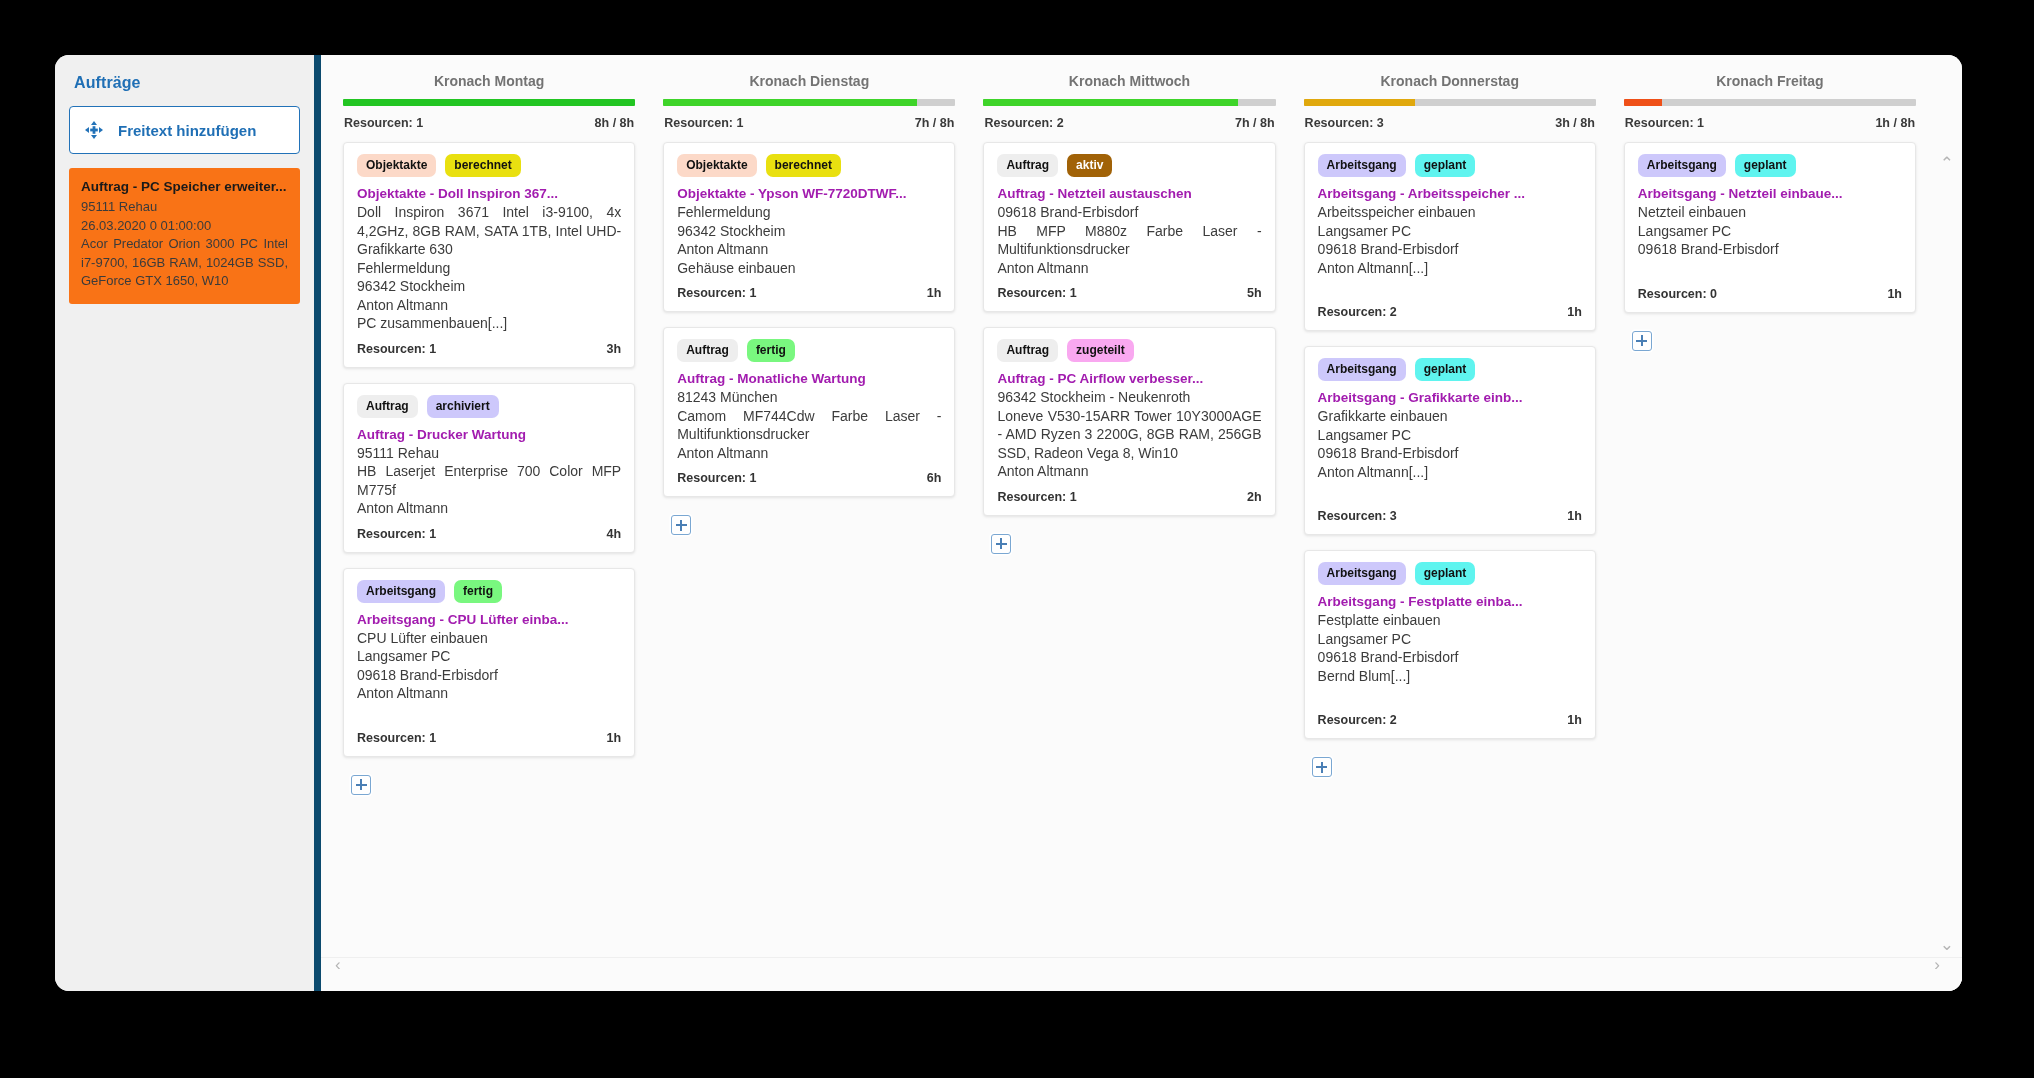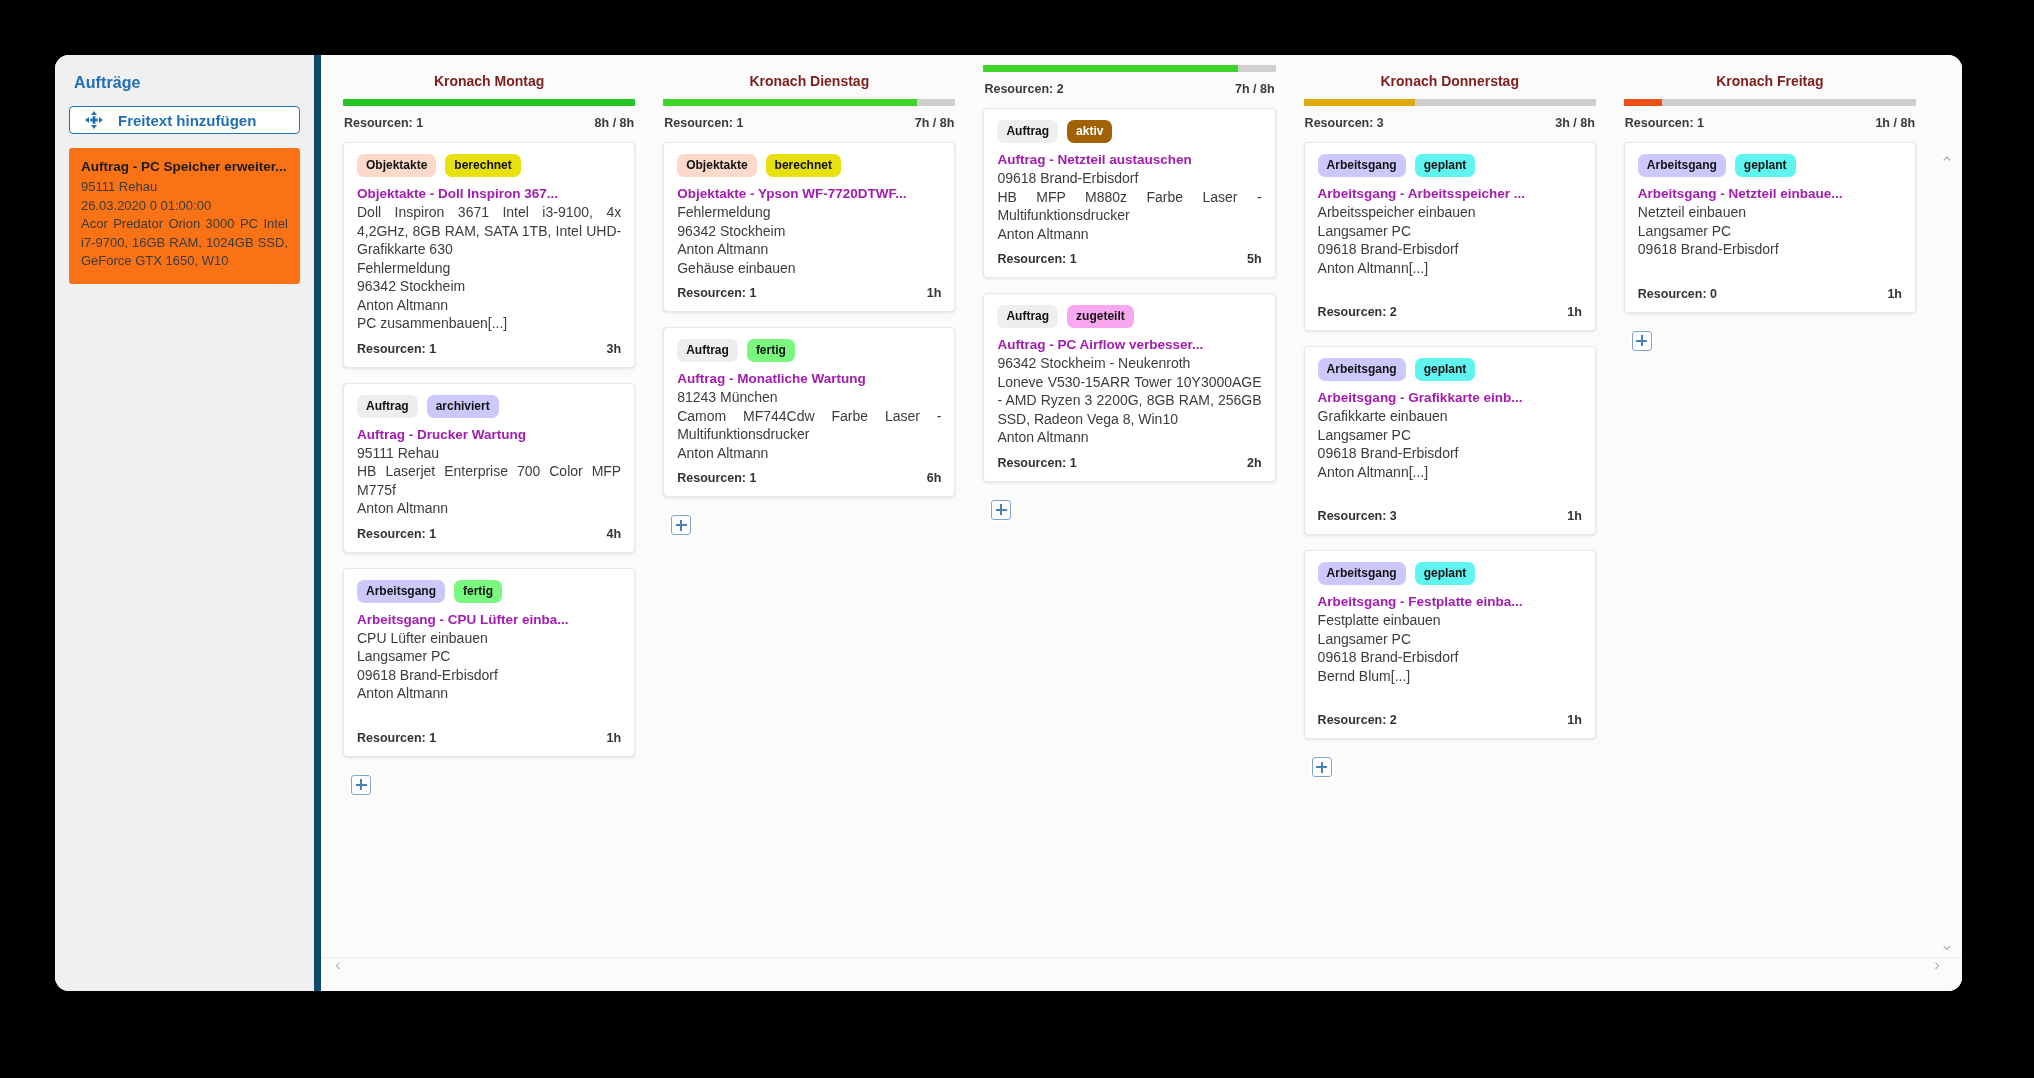"Kronach Montag" .col-title { color: #7f1d1d -> #737373 }
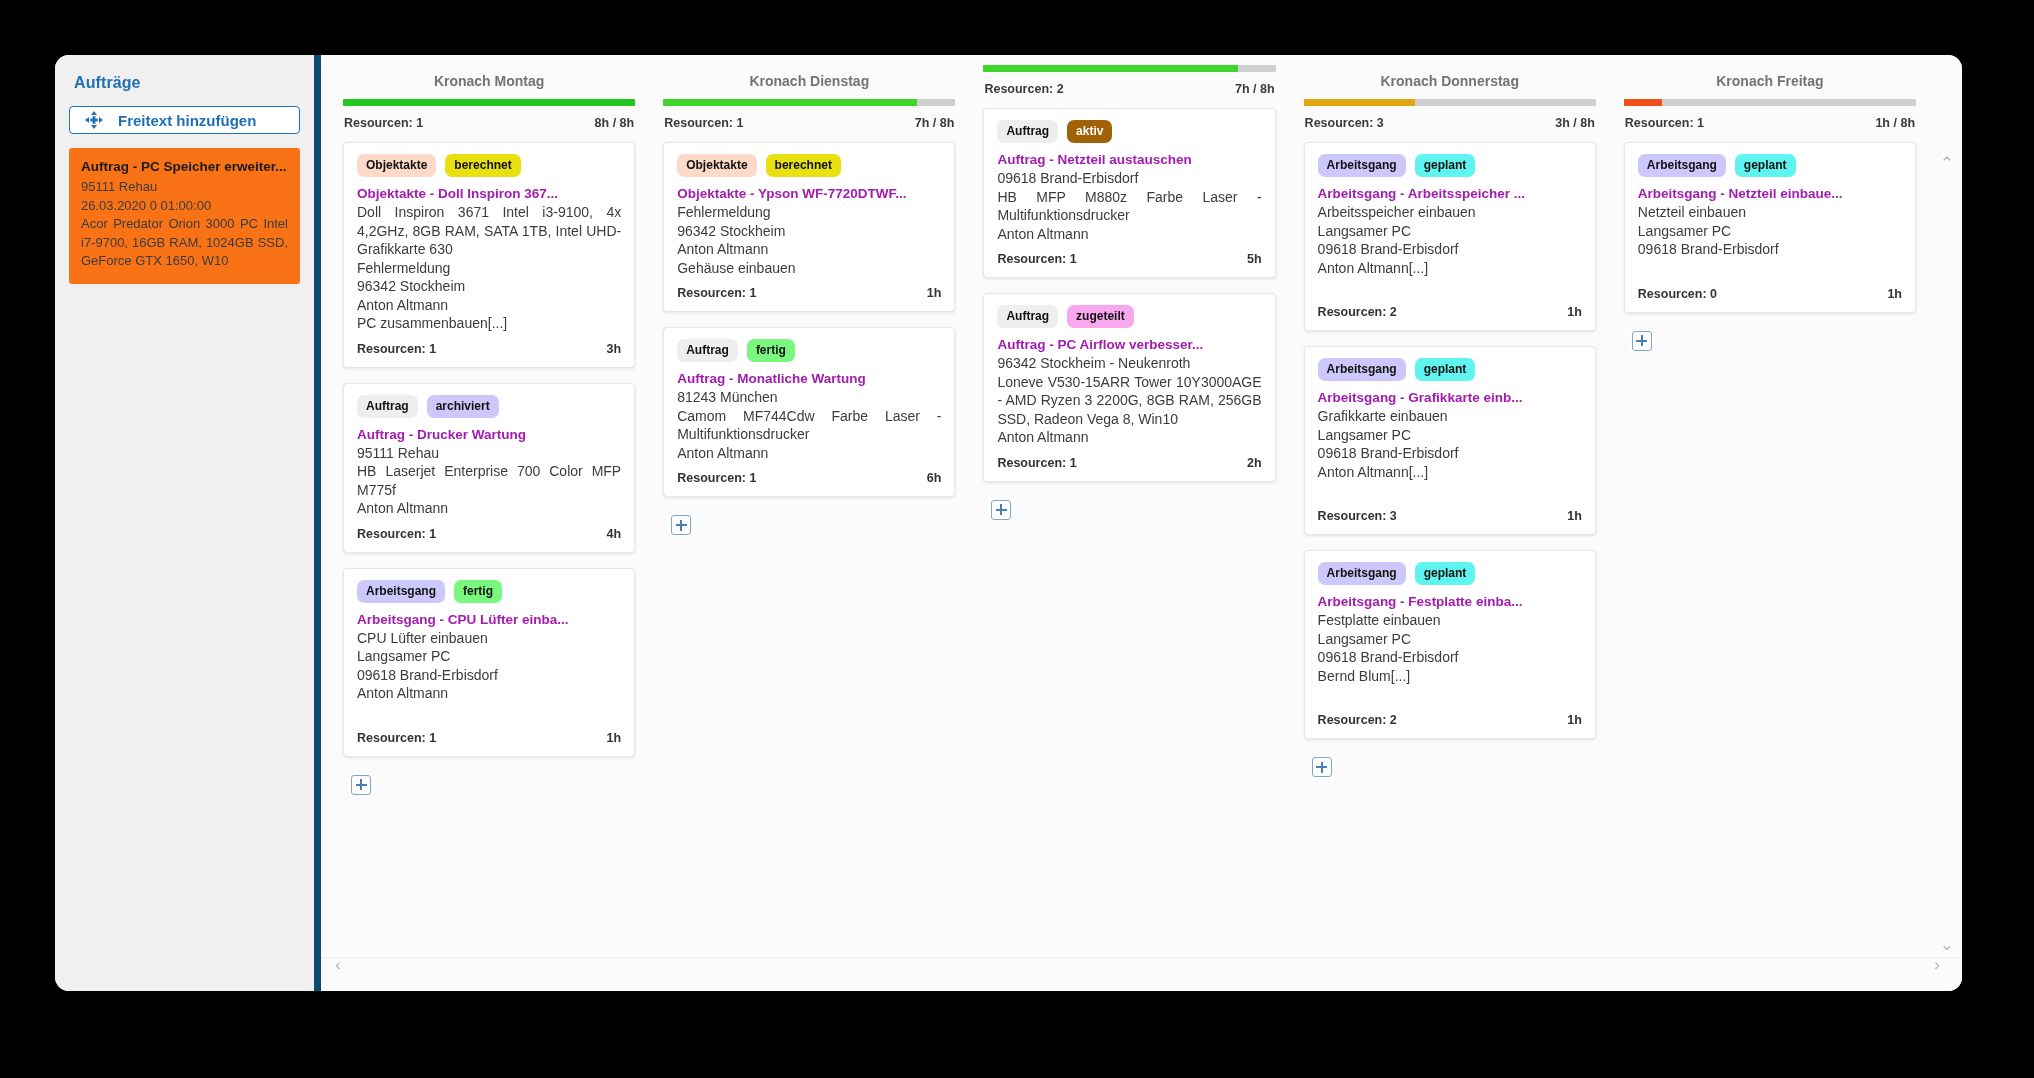"Kronach Mittwoch" div.col-title { html: none -> <div>Kronach Mittwoch</div> }
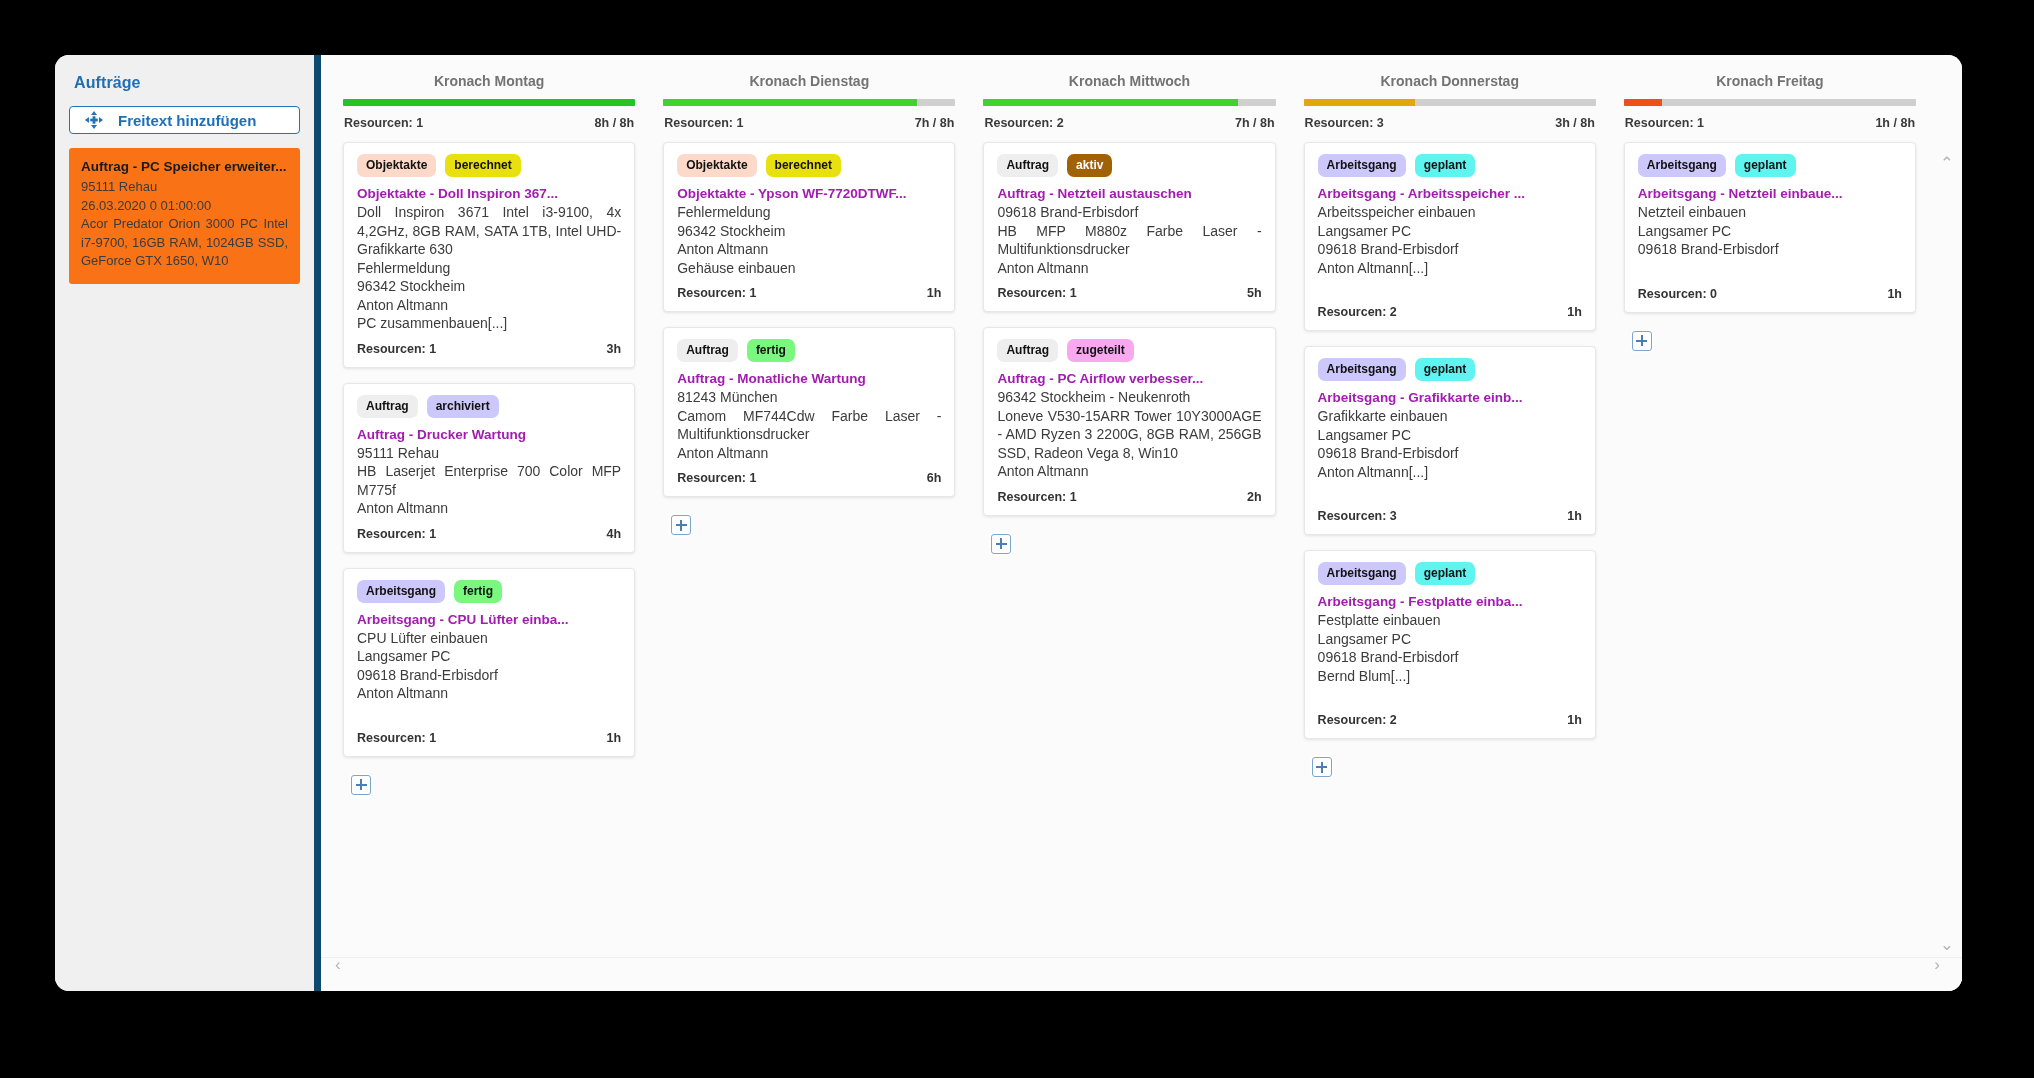"Freitext hinzufügen" .freetext-btn { height: 28px -> 48px }
